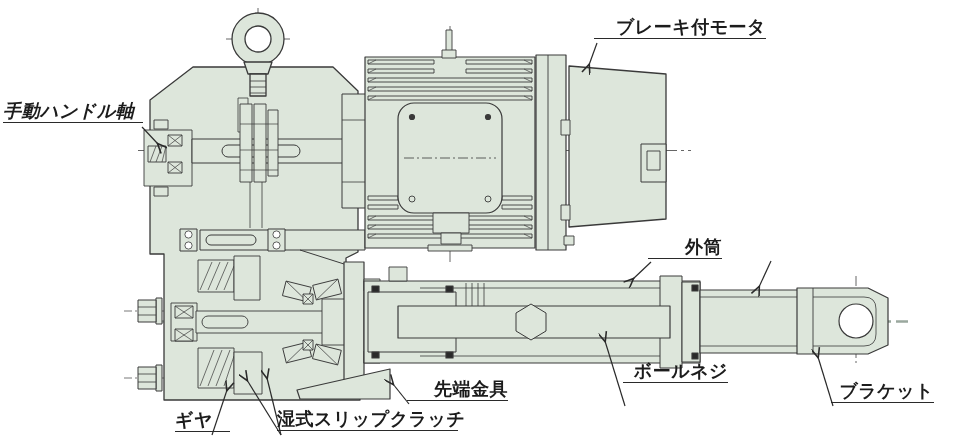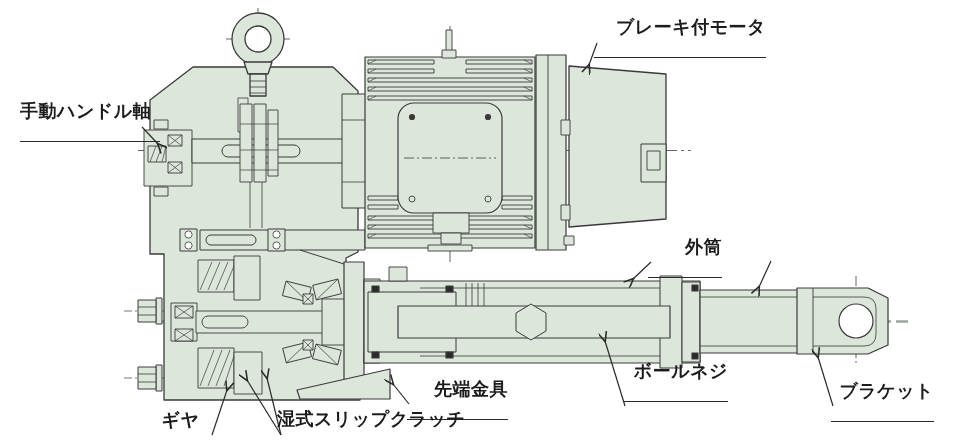"ブレーキ付モータ" .lbl { padding-bottom: 19px -> 0 }
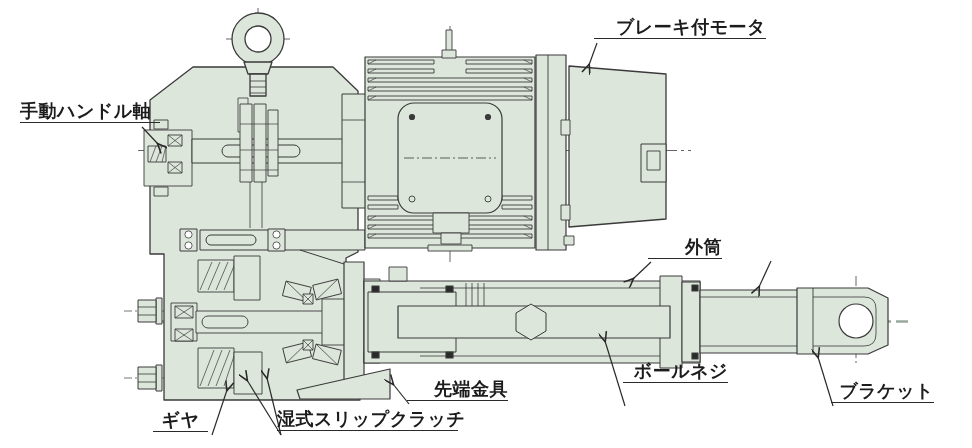"手動ハンドル軸" div.lbl { font-style: none -> italic; left: 20px -> 3px }
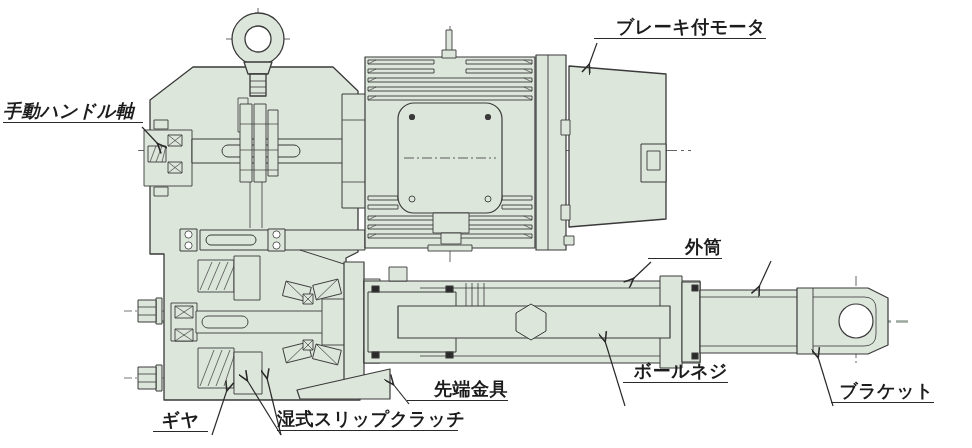"ギヤ" div.lbl { left: 153px -> 175px; text-align: center -> none }
